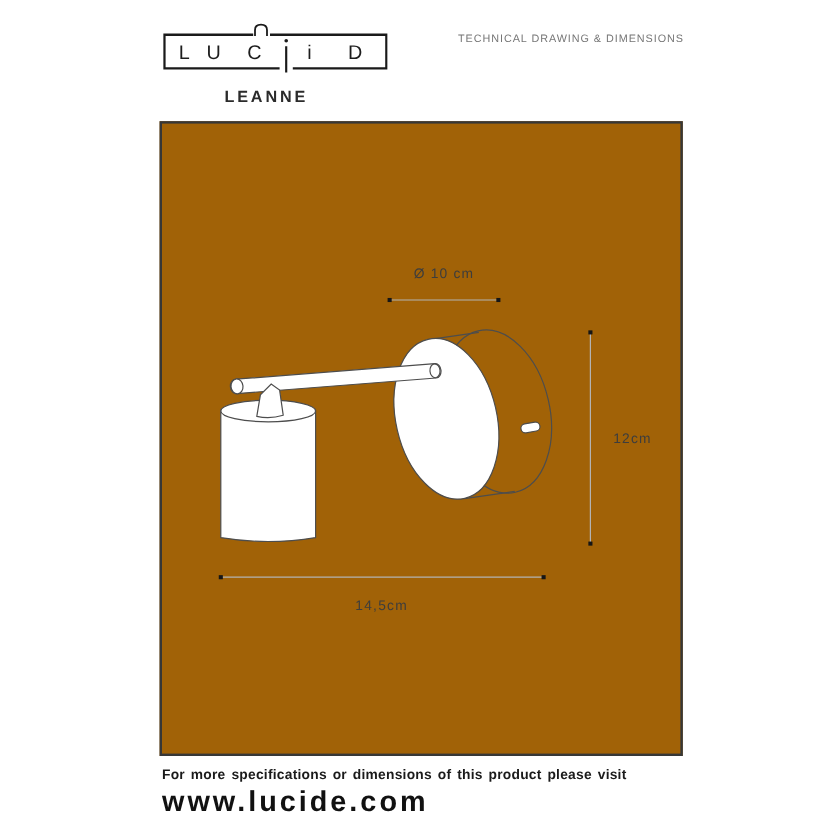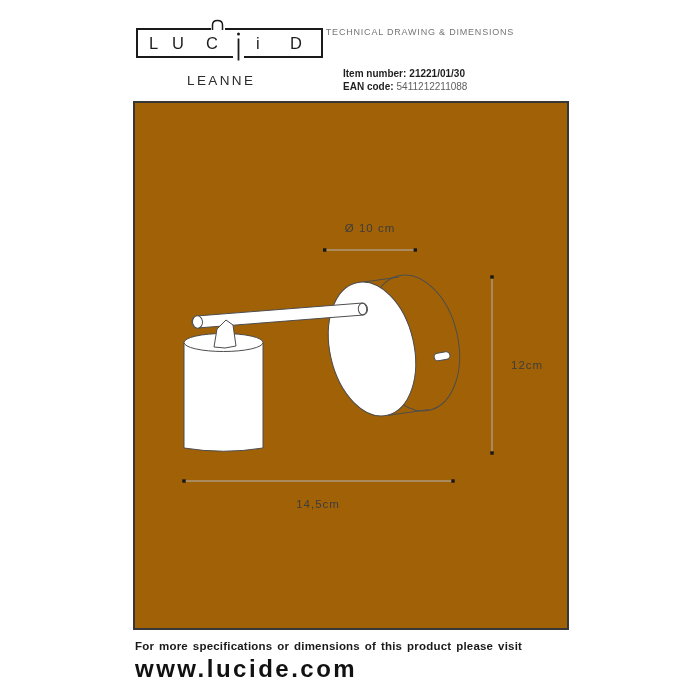"TECHNICAL DRAWING & DIMENSIONS" .doc-title { text-align: center -> right }
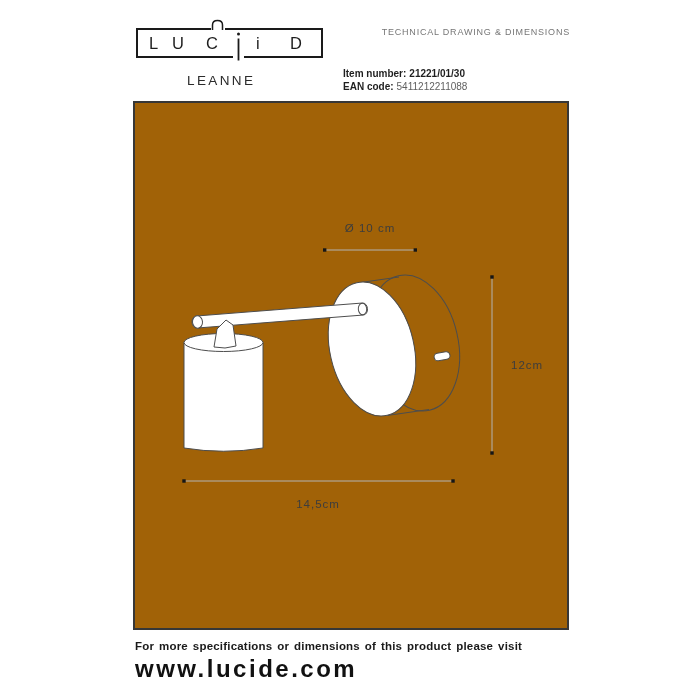"LEANNE" .product-name { font-weight: normal -> bold }
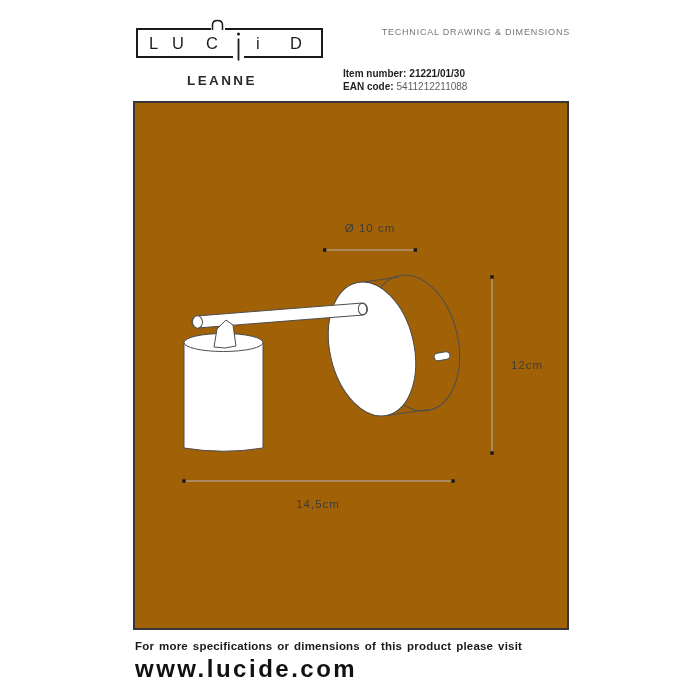"Item number: 21221/01/30" div.item-block { html: <div> <div> <span>Item number:</span><span>21221/01/30</span> </div> <div> <span>EAN code:</span><span>5411212211088</span> </div> </div> -> none }
